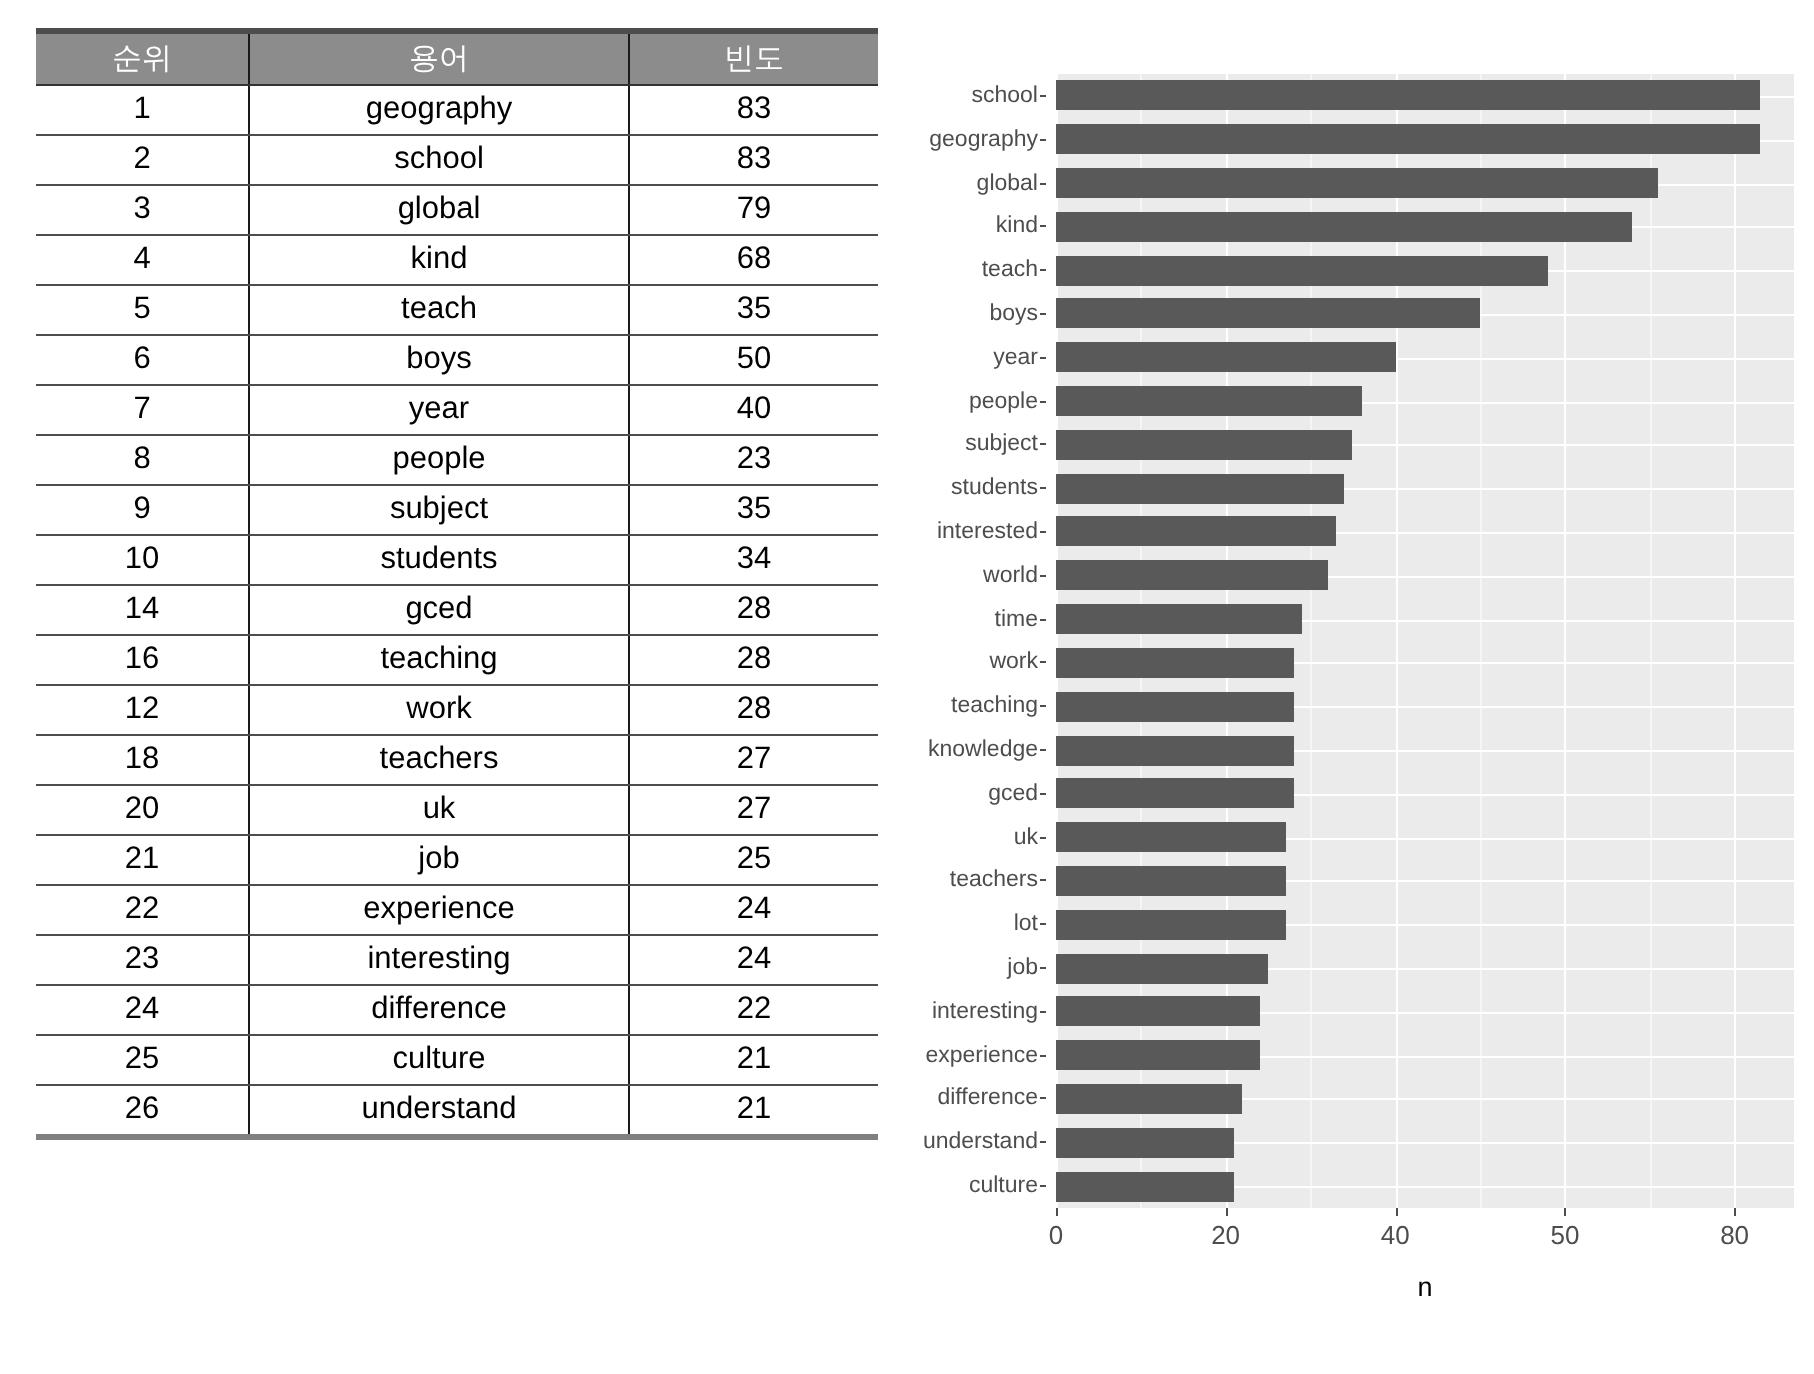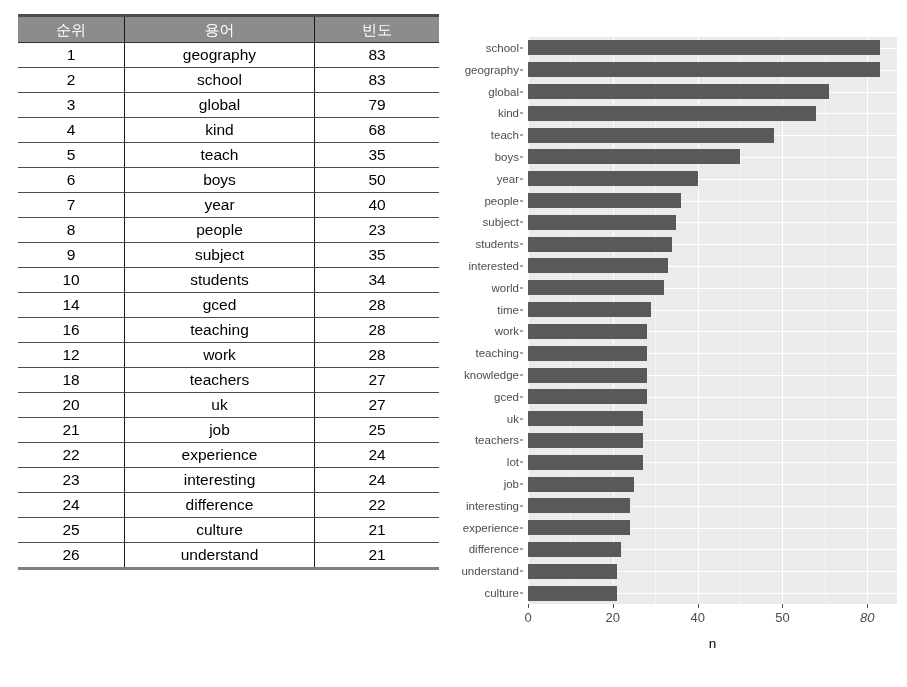"80" div.xtick-label { font-style: italic -> none }
